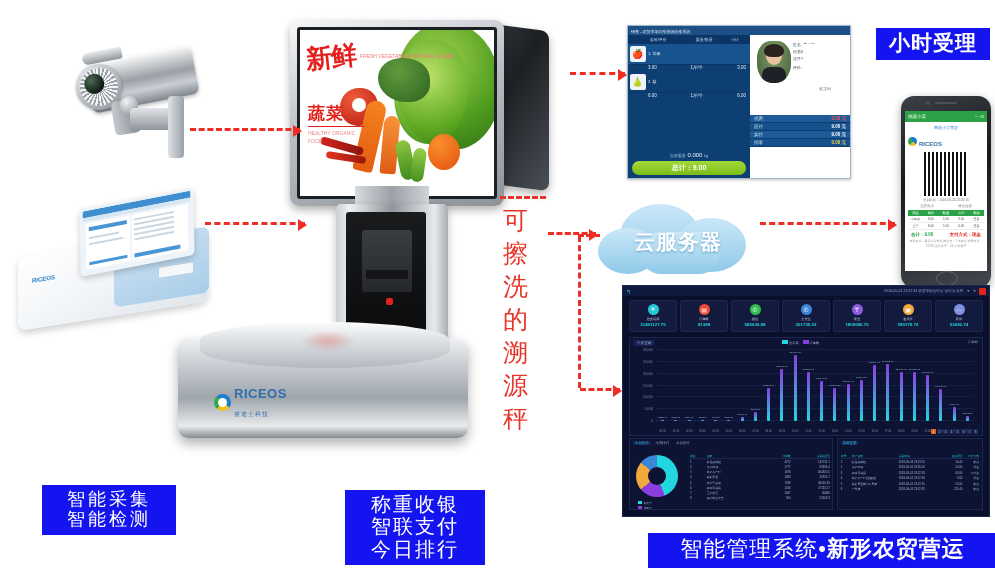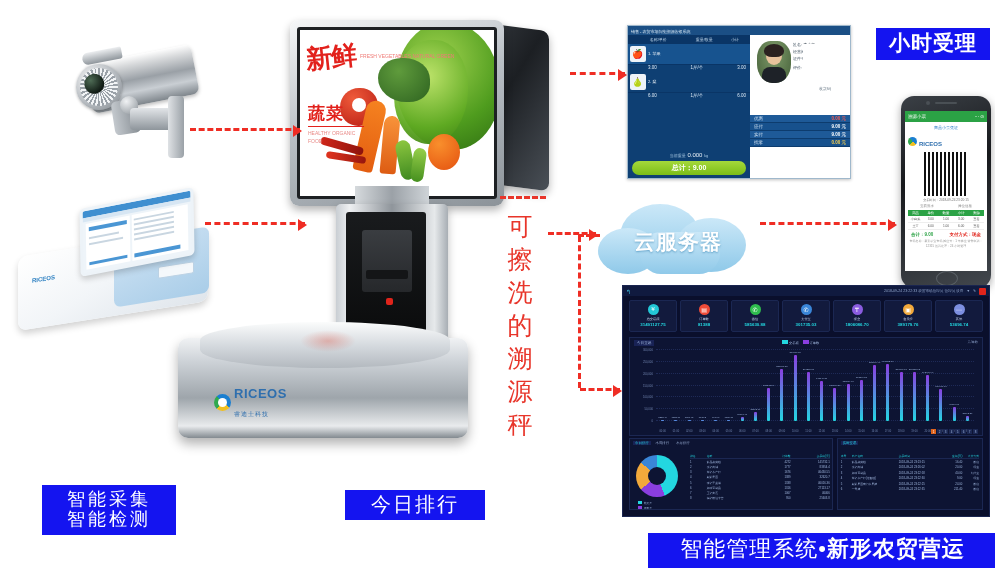"可擦洗的溯源秤" #vert-text { text-align: center -> left; top: 210px -> 204px }
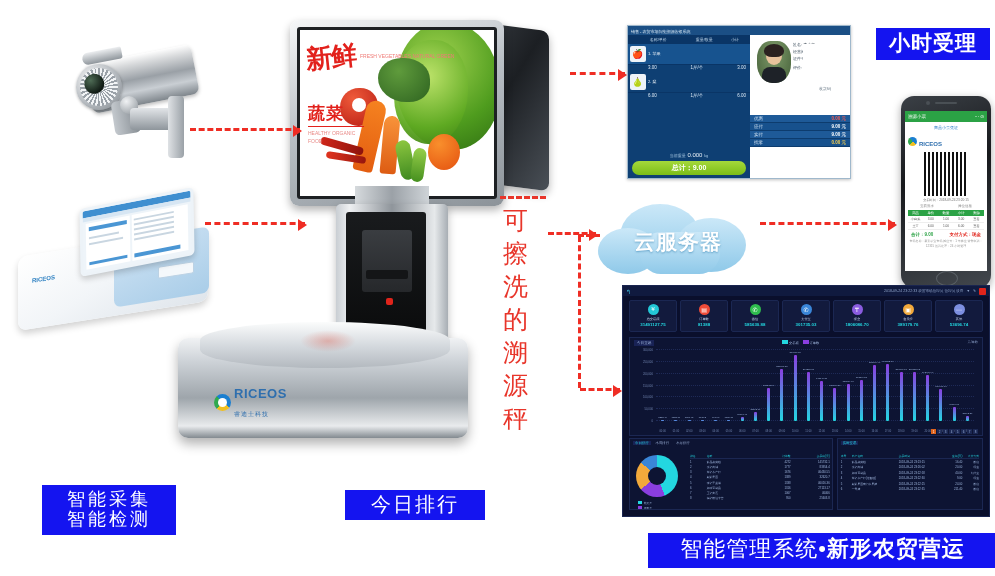"称重收银" div { html: none -> <div>称重收银</div> }
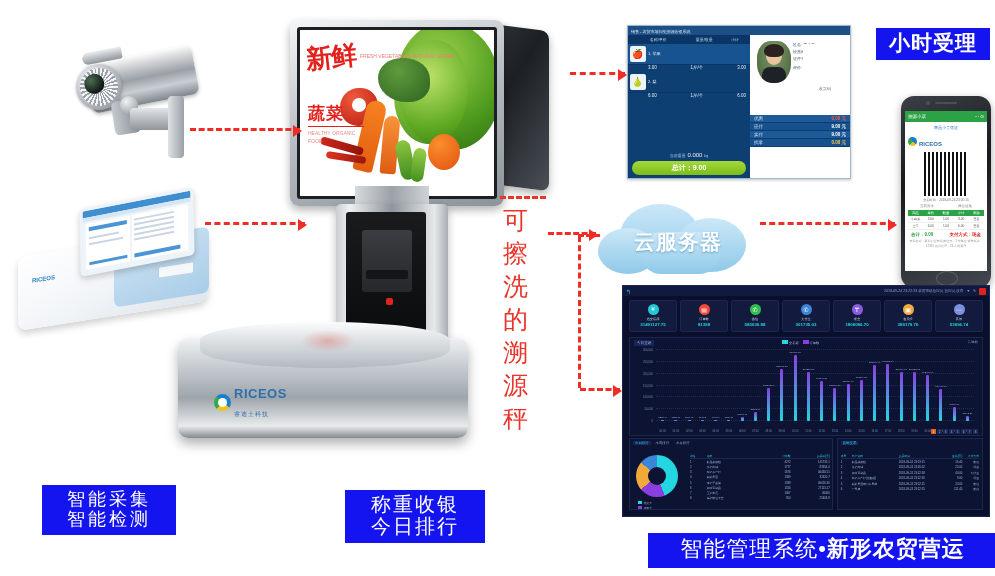"智联支付" div { html: none -> <div>智联支付</div> }
